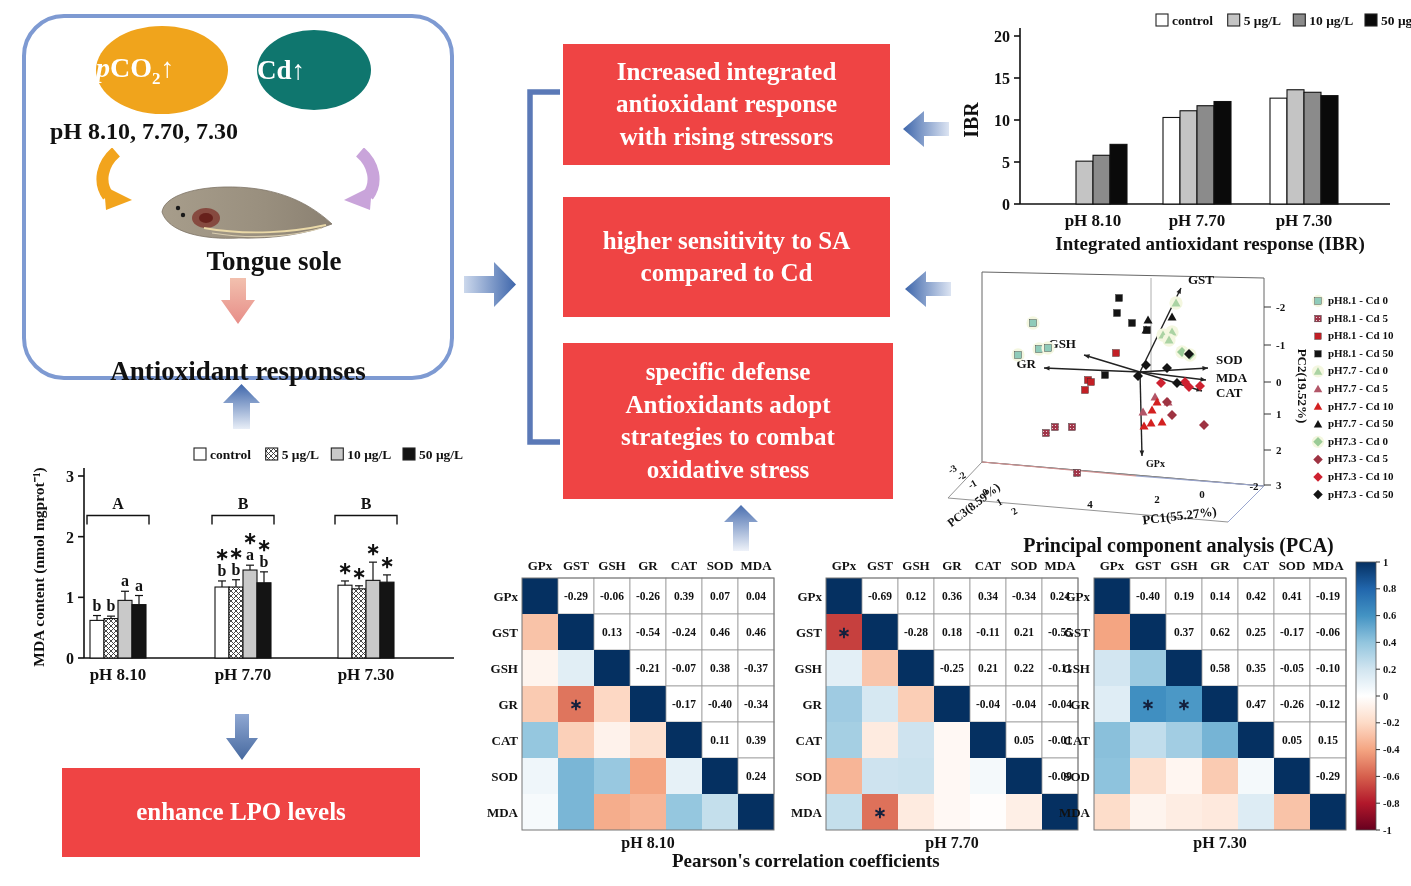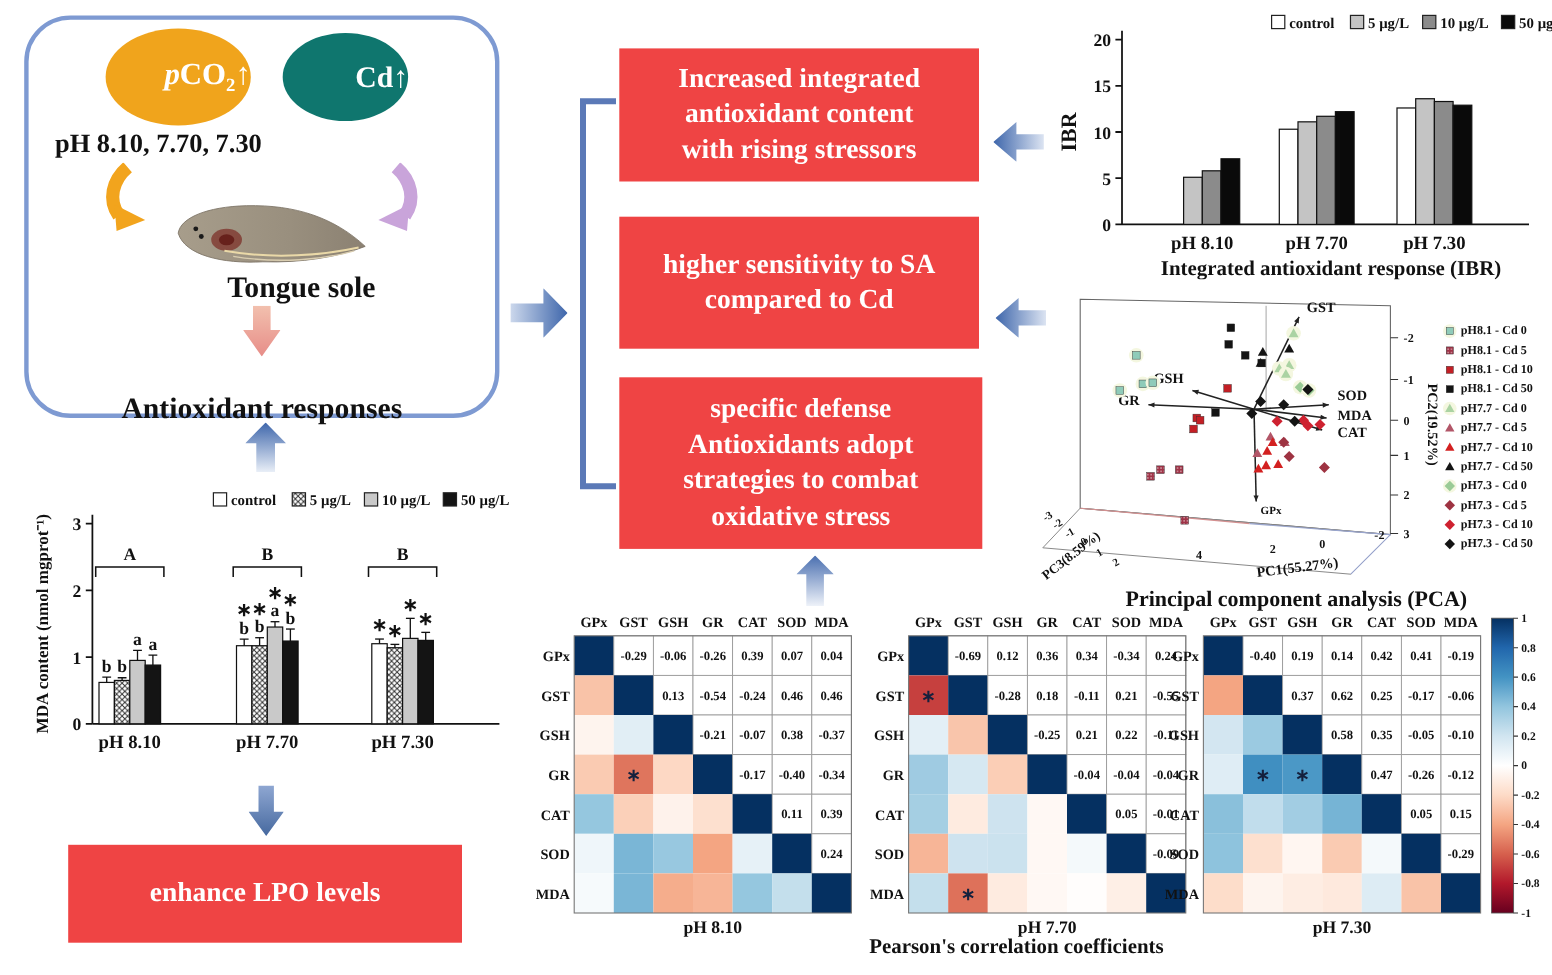"pCO2↑" .ellipse { justify-content: flex-end -> flex-start }
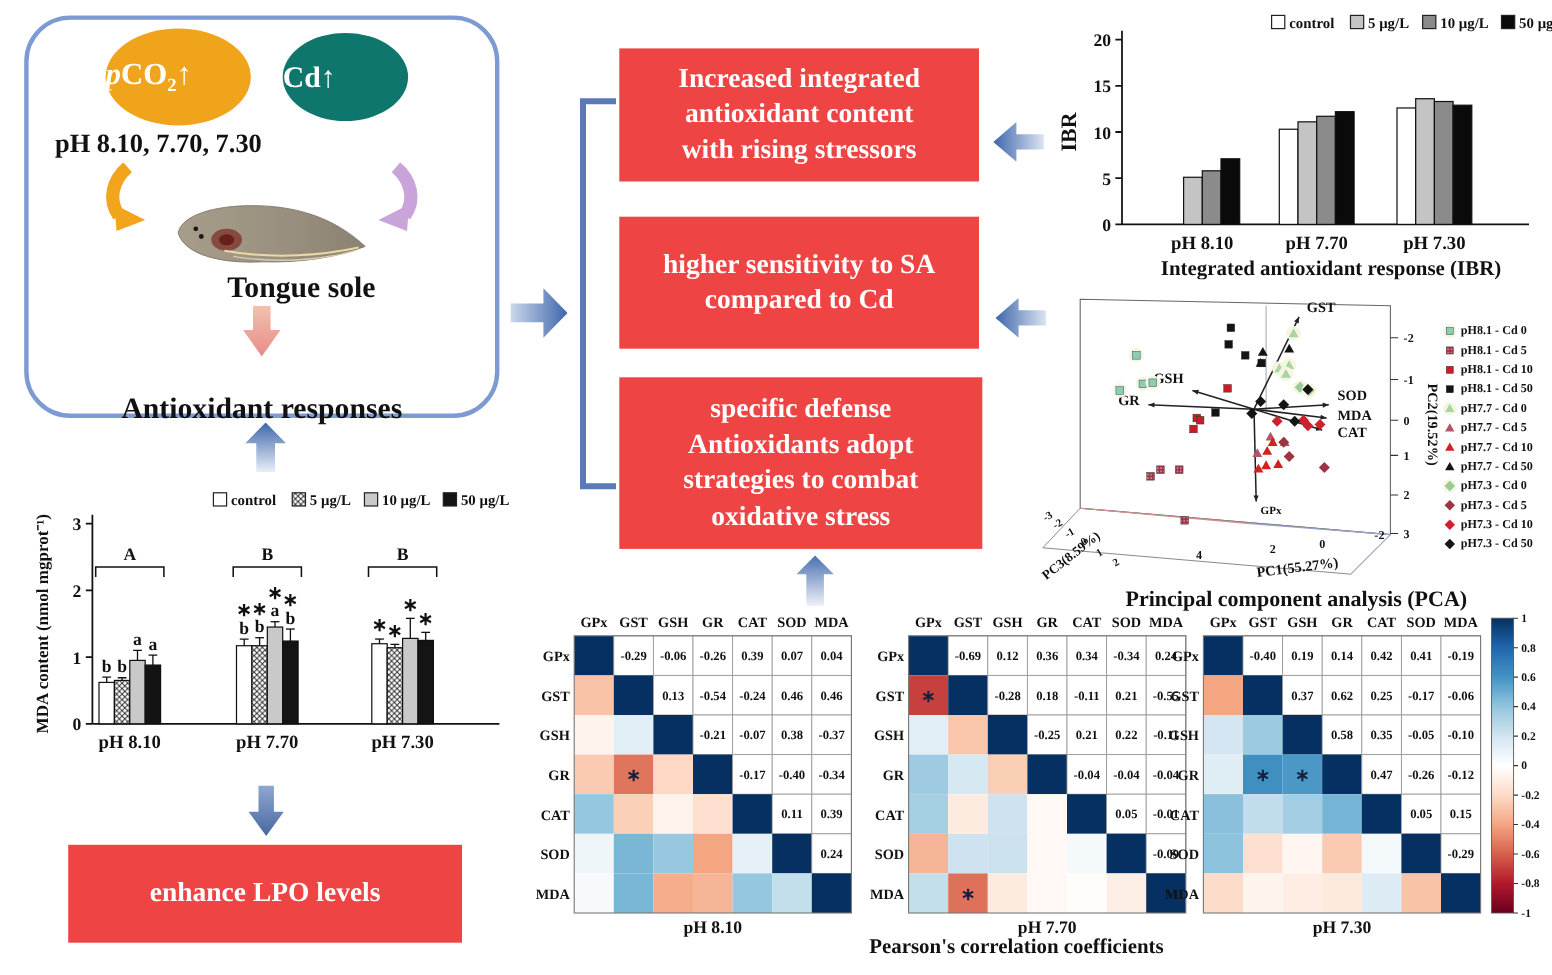"antioxidant content" div { text: content -> response }
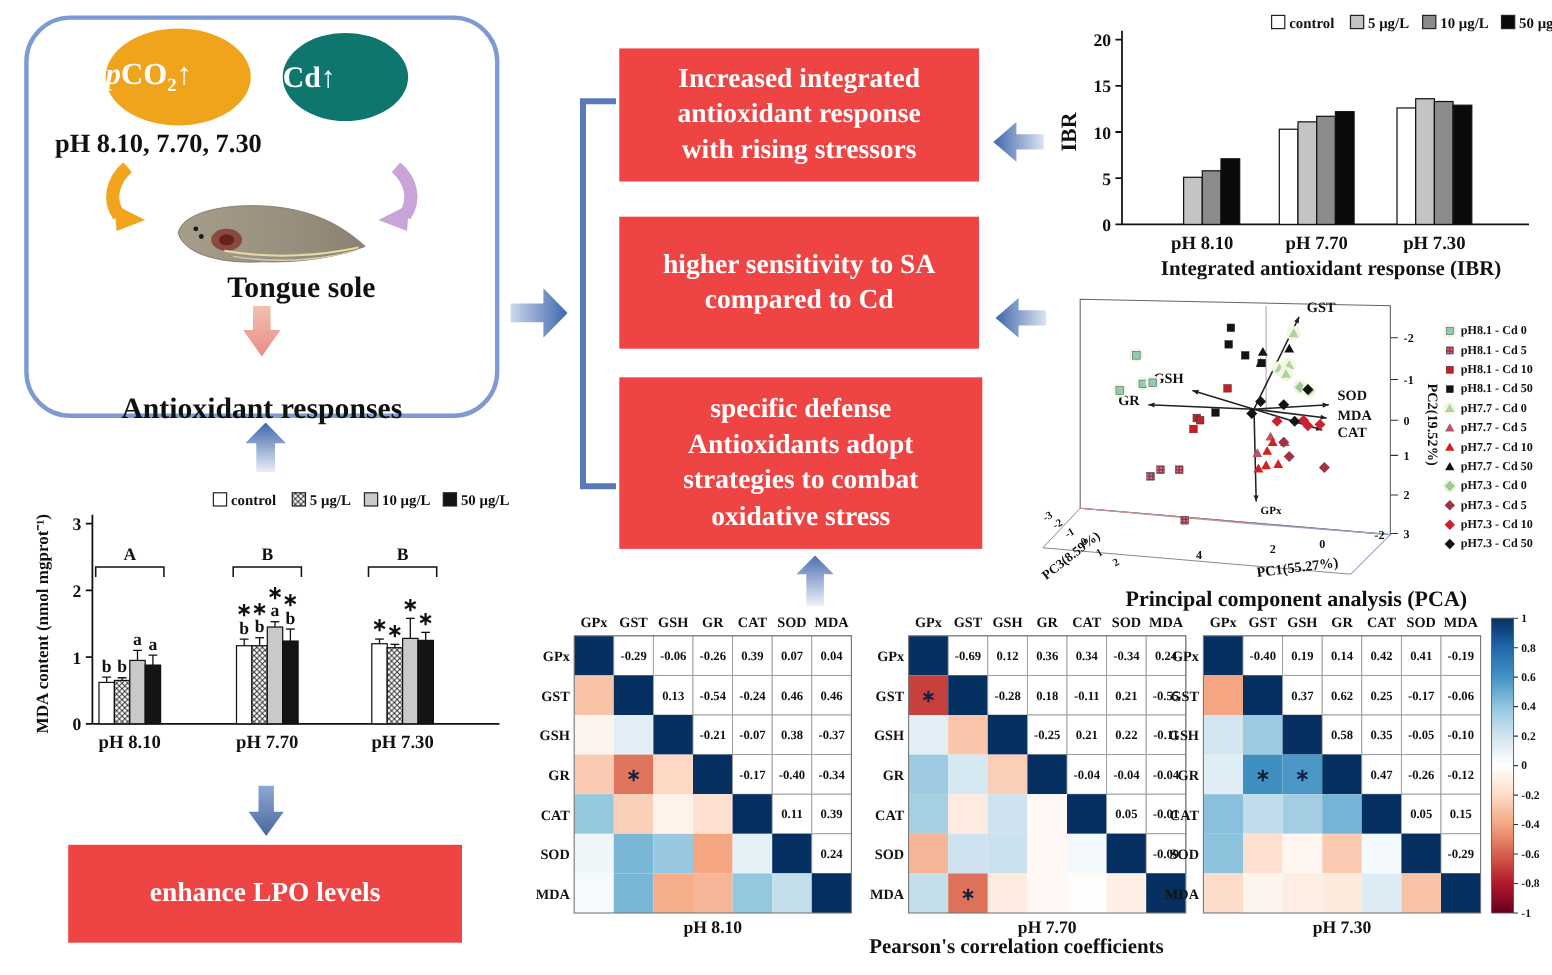"Pearson's correlation coefficients" .caption { left: 624px -> 672px; text-align: center -> left }
